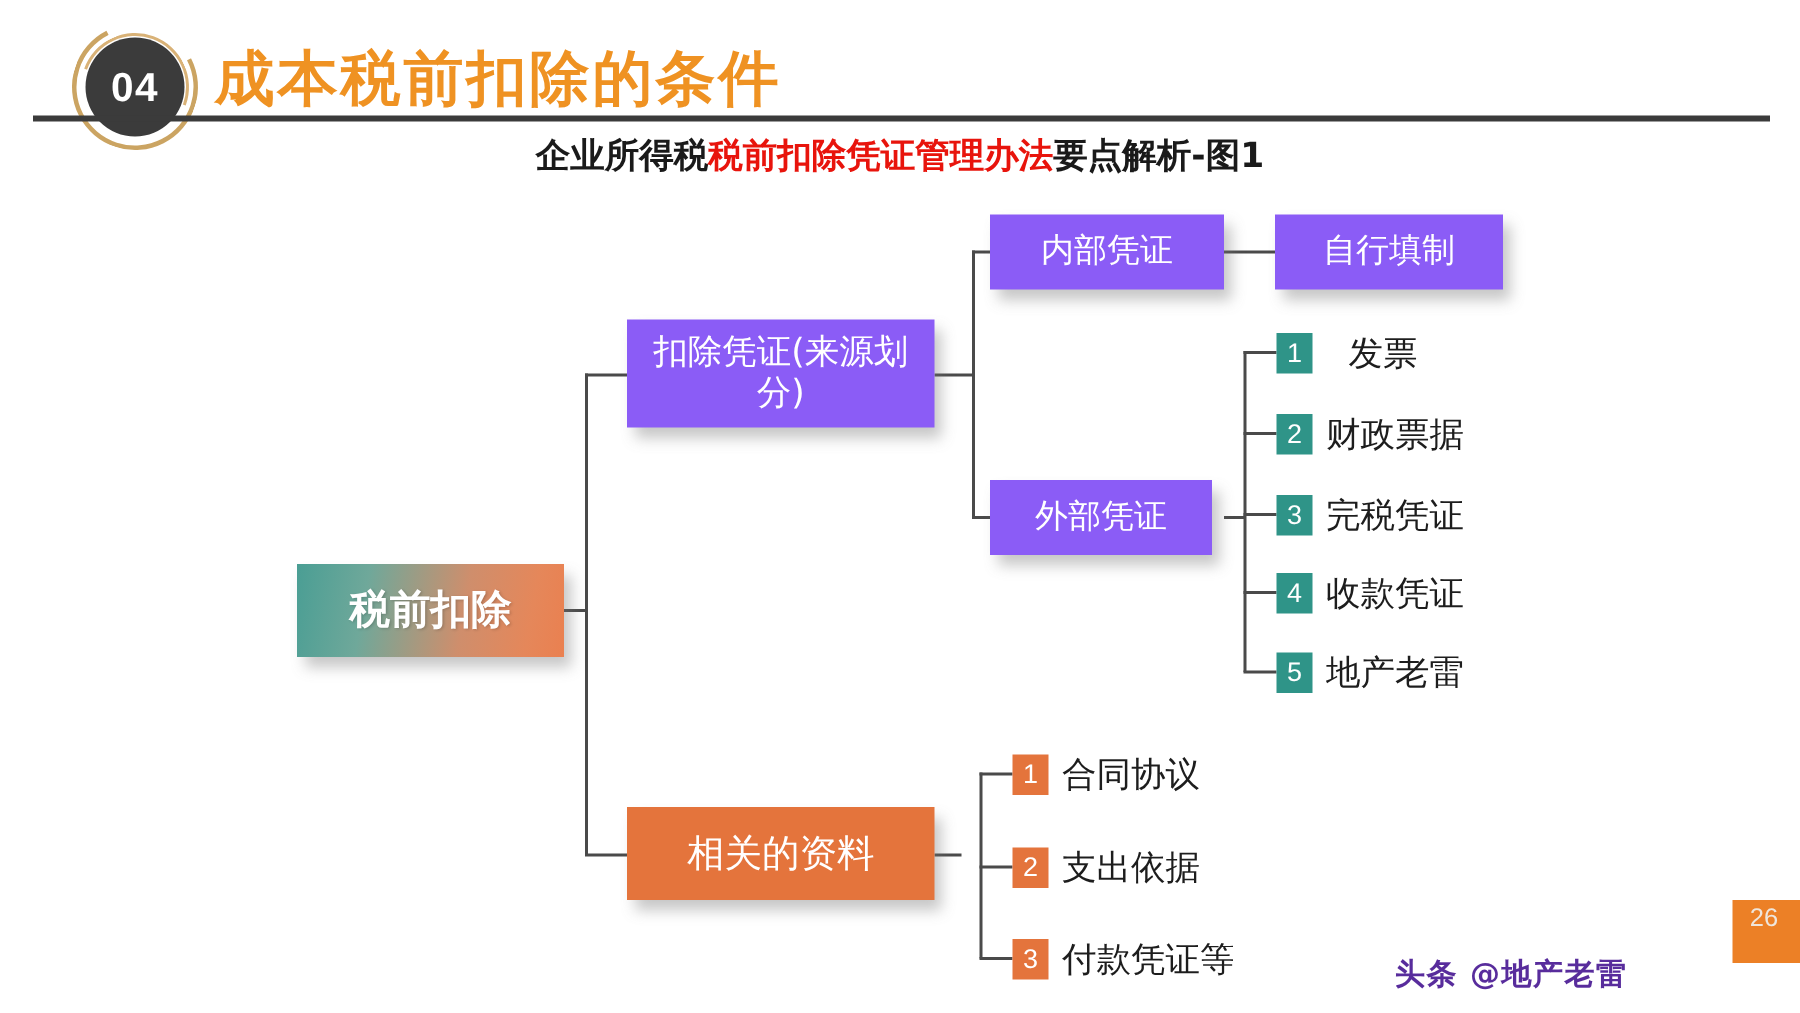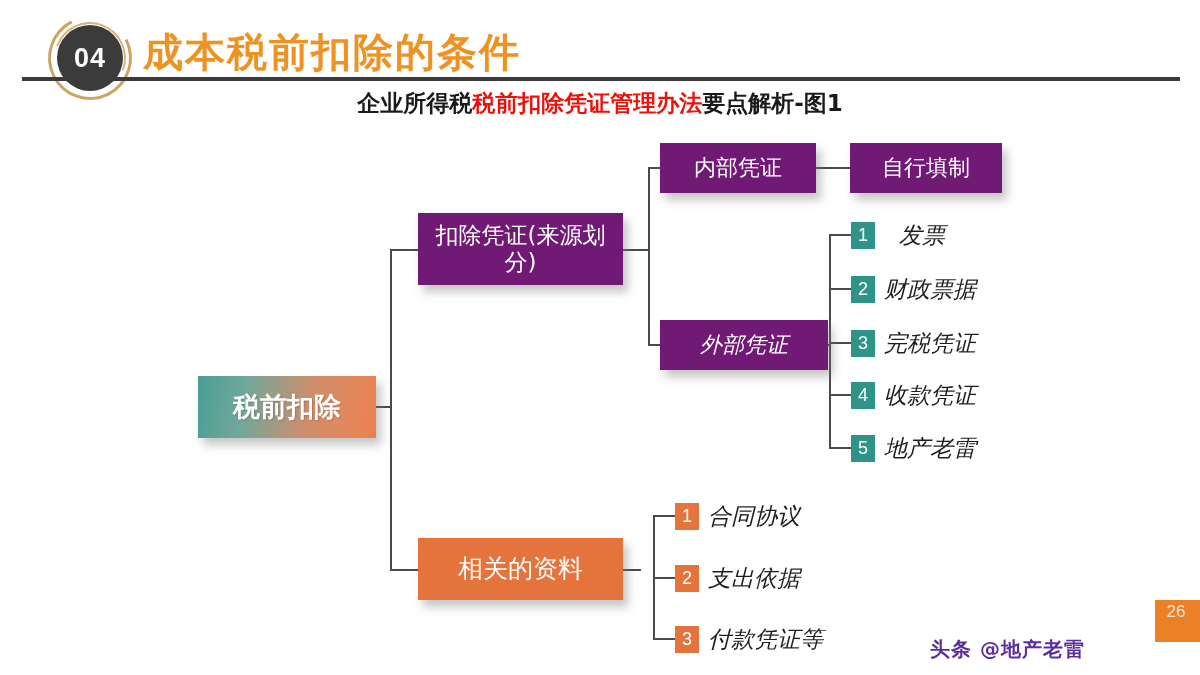"内部凭证" .teal { background: #701a75 -> #8b5cf6 }
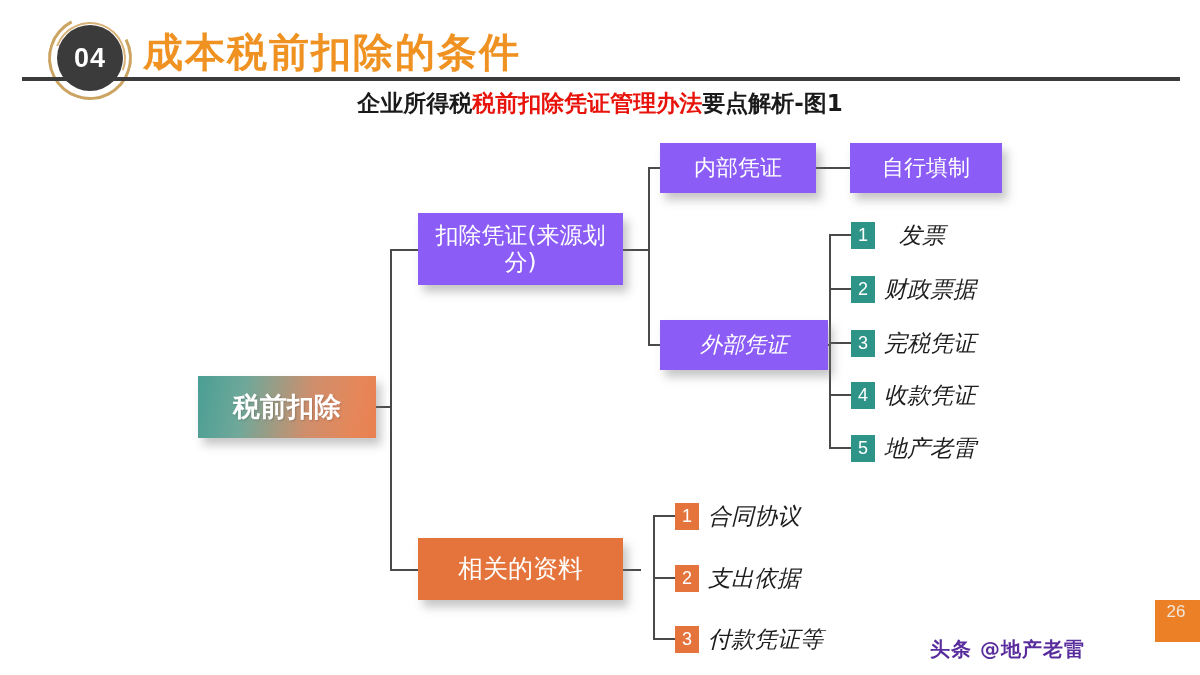"发票" .item .txt { font-style: italic -> none }
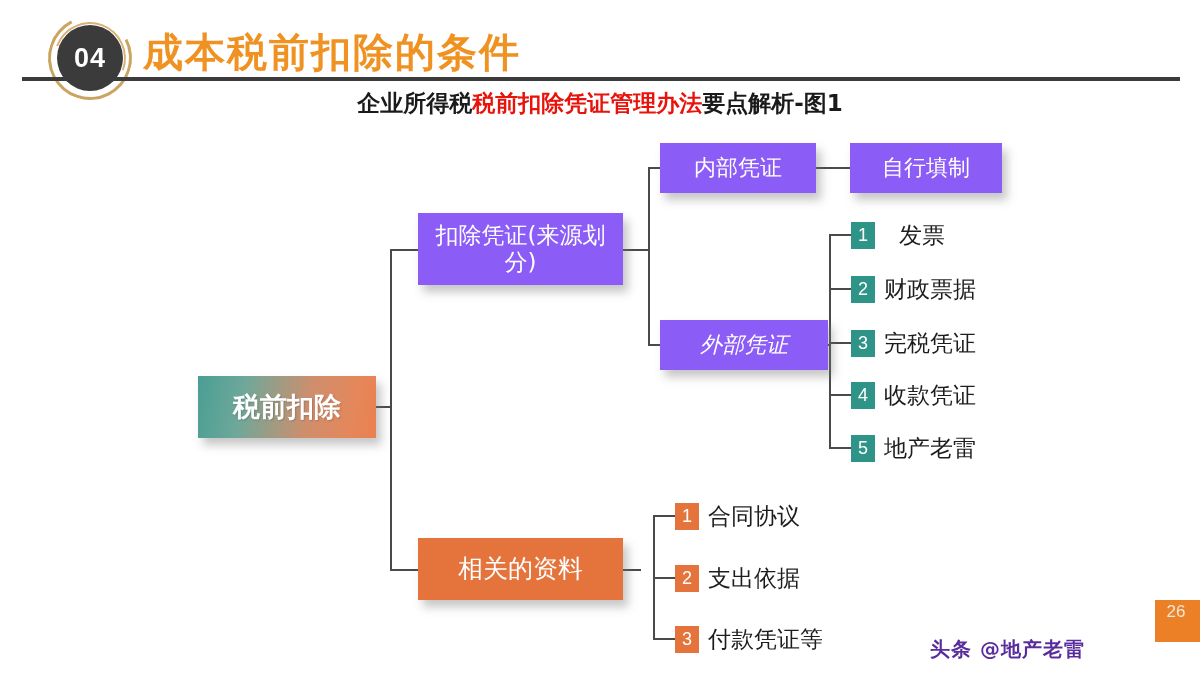"外部凭证" .n-outer { font-style: italic -> none; width: 168px -> 148px }
